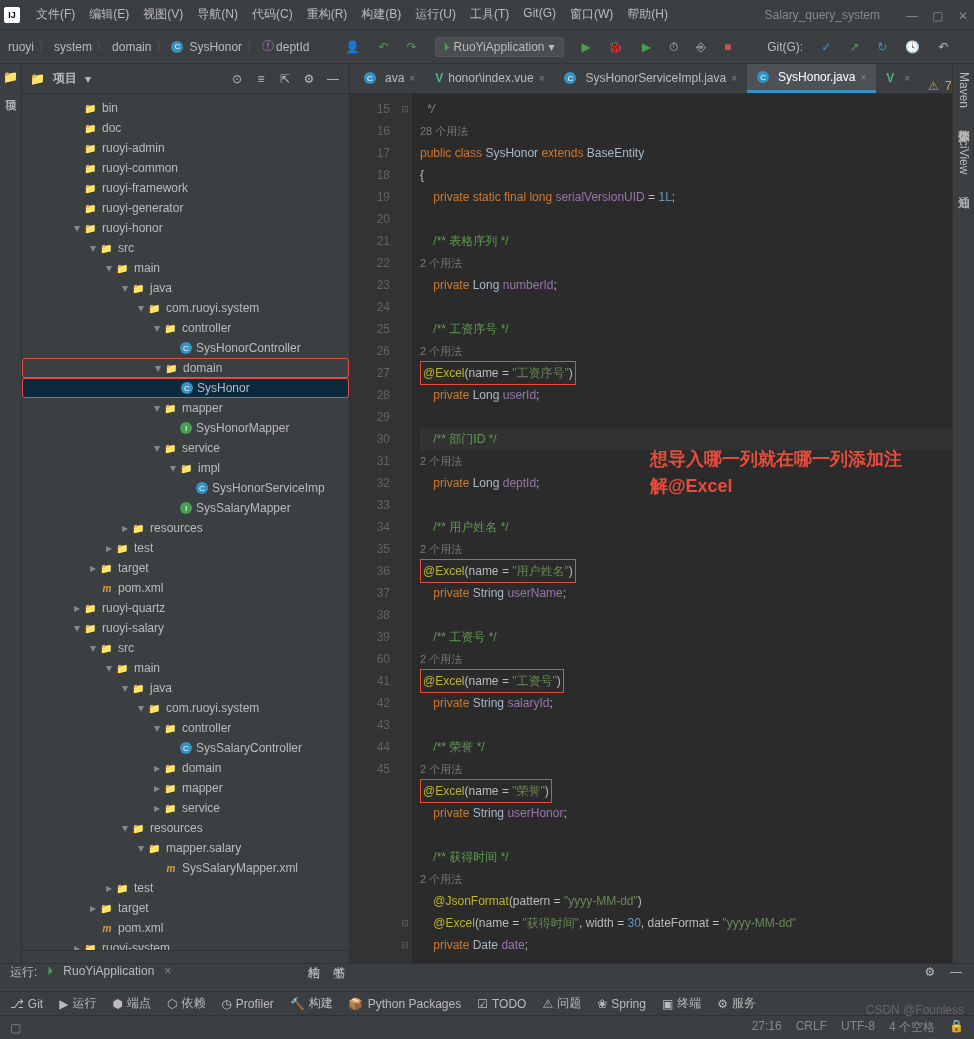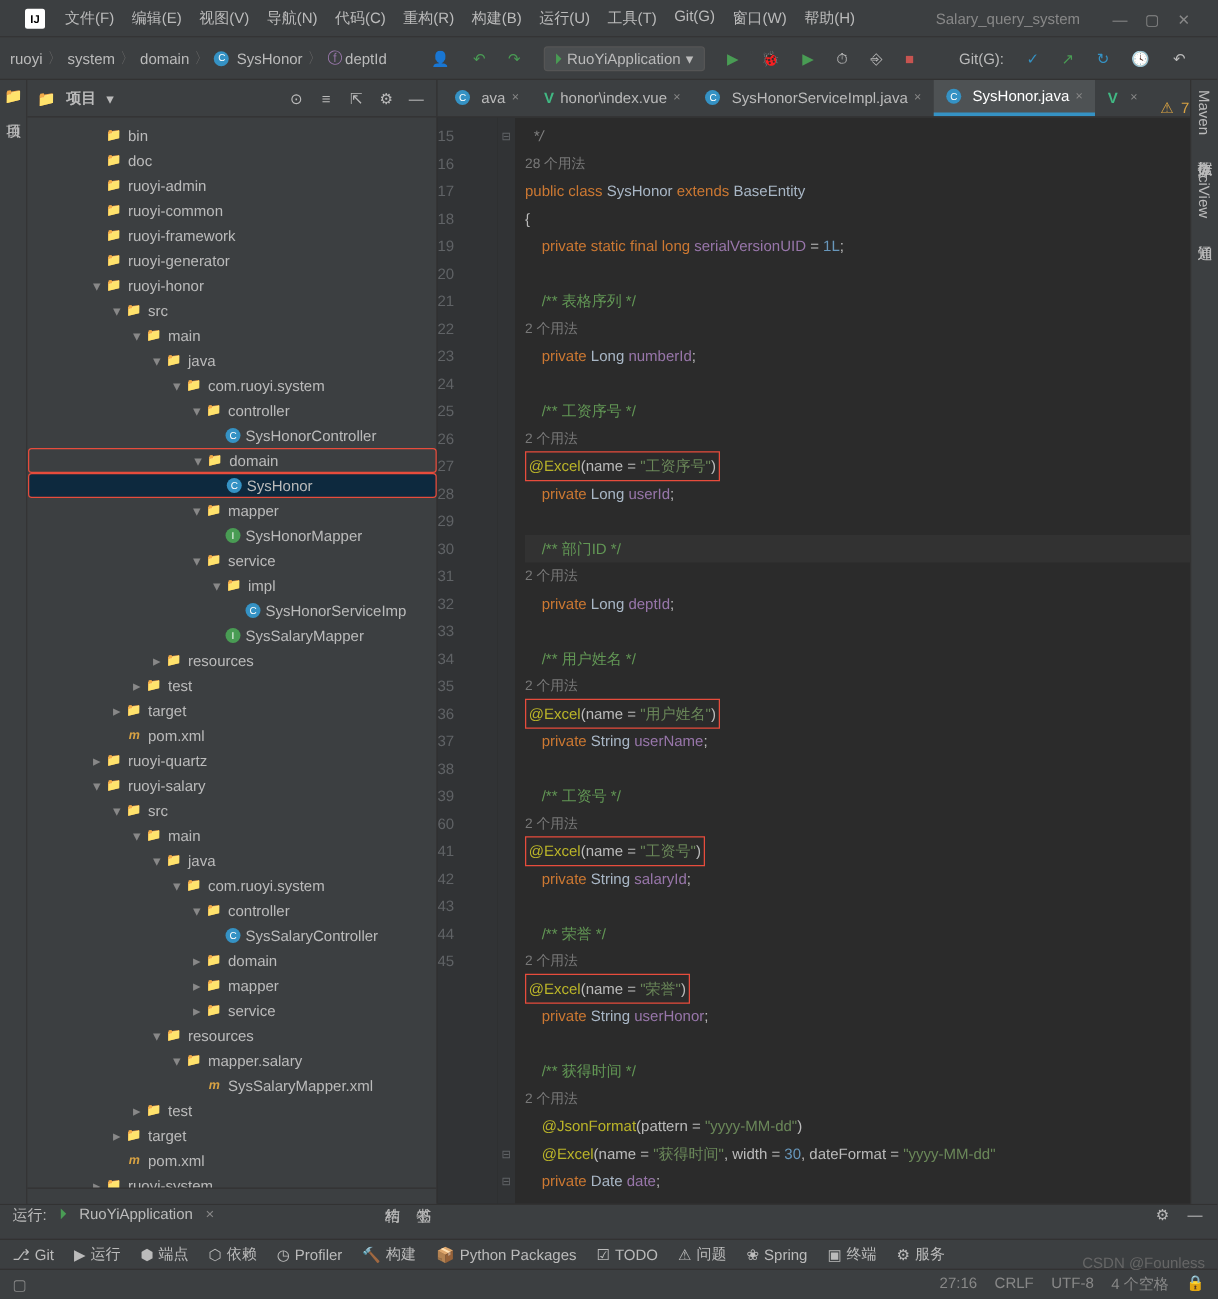"IJ" .titlebar { padding: 0 20px -> 0 4px }
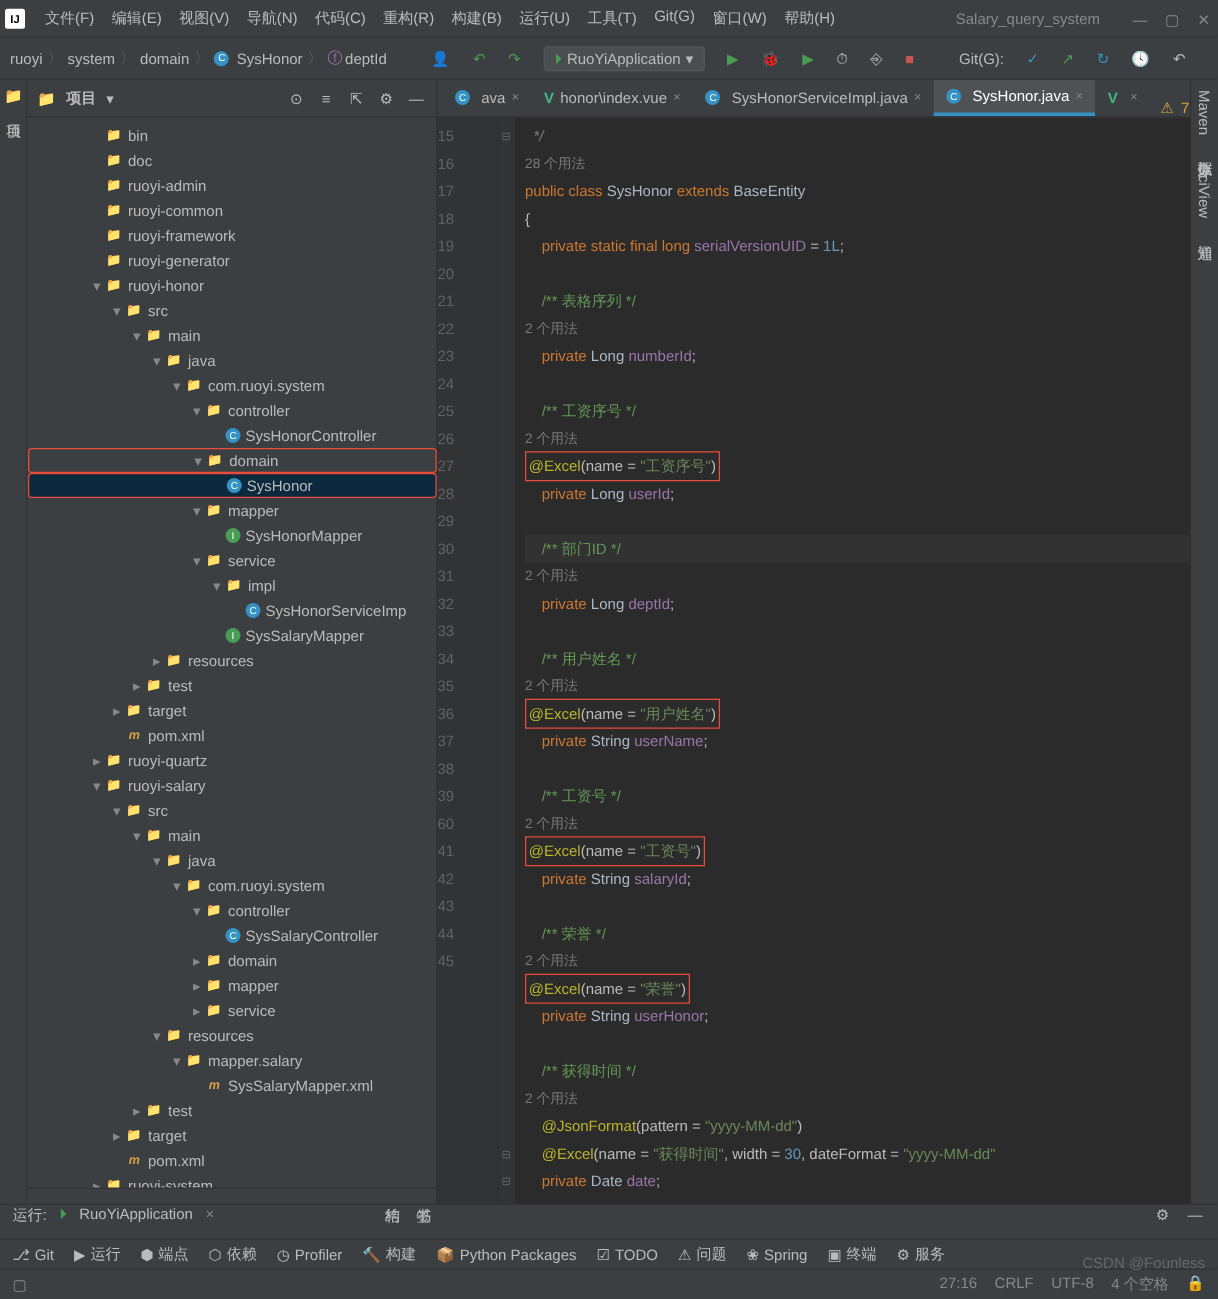"15" .gutter { text-align: none -> right }
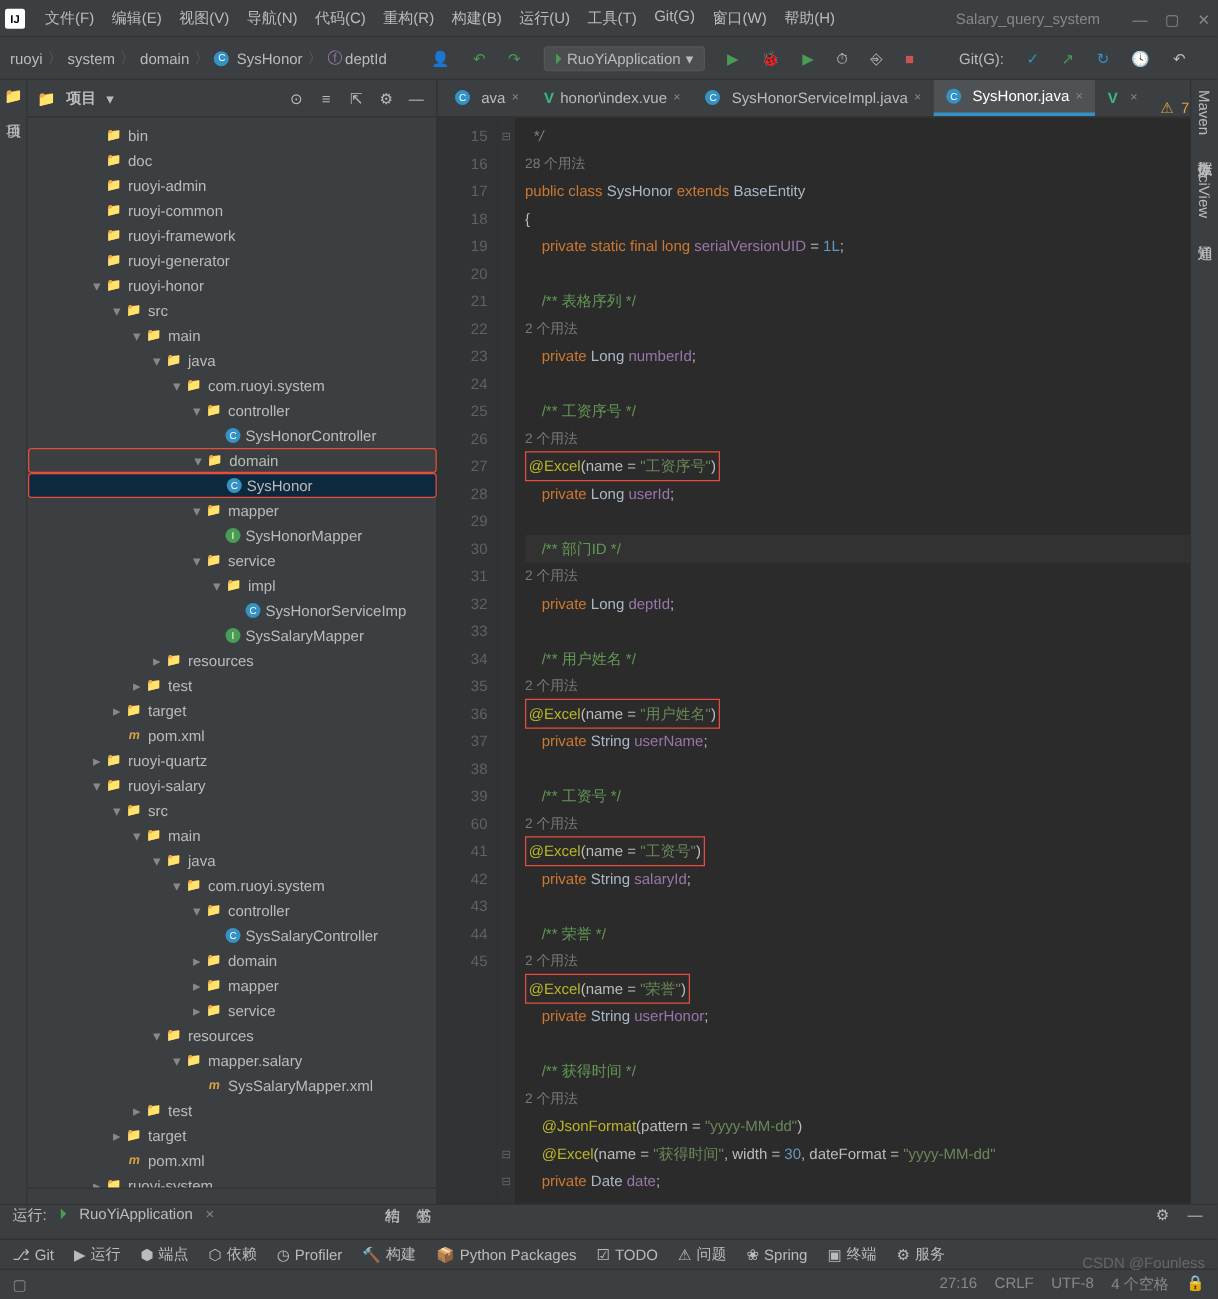"想导入哪一列就在哪一列添加注解@Excel" div.annotation { html: none -> <div>想导入哪一列就在哪一列添加注解@Excel</div> }
